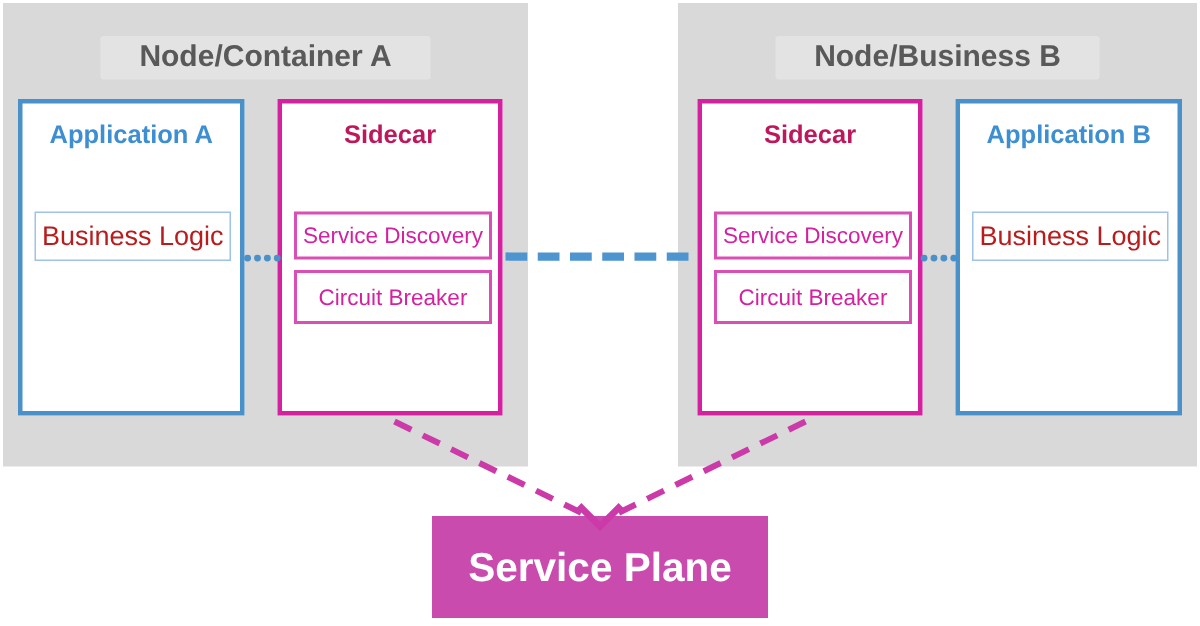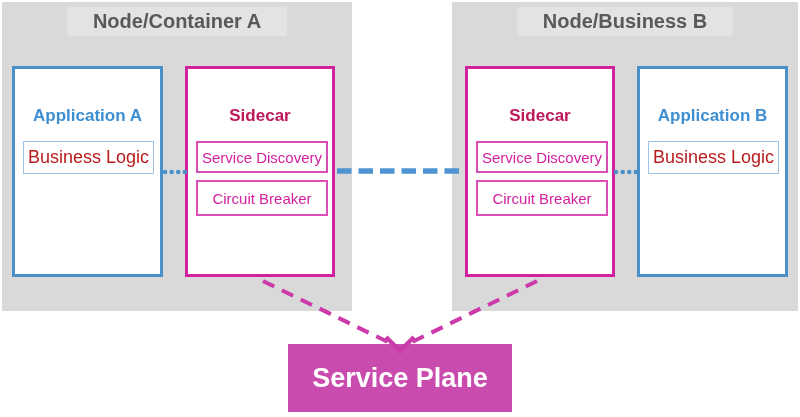"Node/Container A" .container-title-wrap { padding-top: 5px -> 22px }
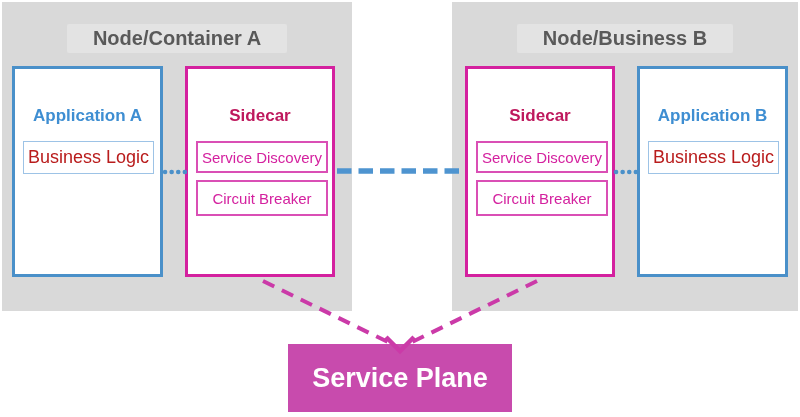"Application A" .box-title { margin-top: 26px -> none }
